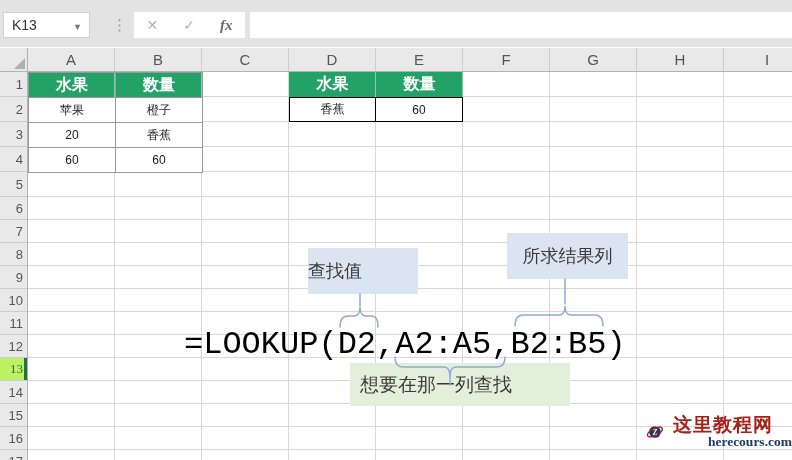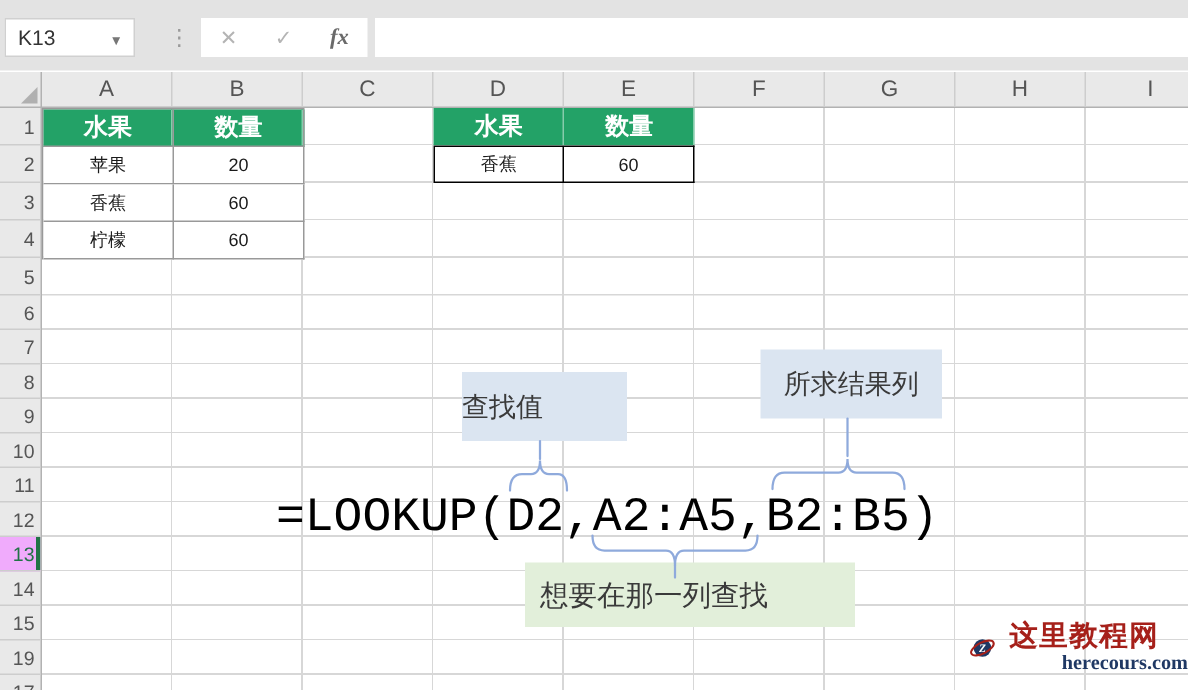"橙子" div.cell { html: none -> <div>橙子</div> }
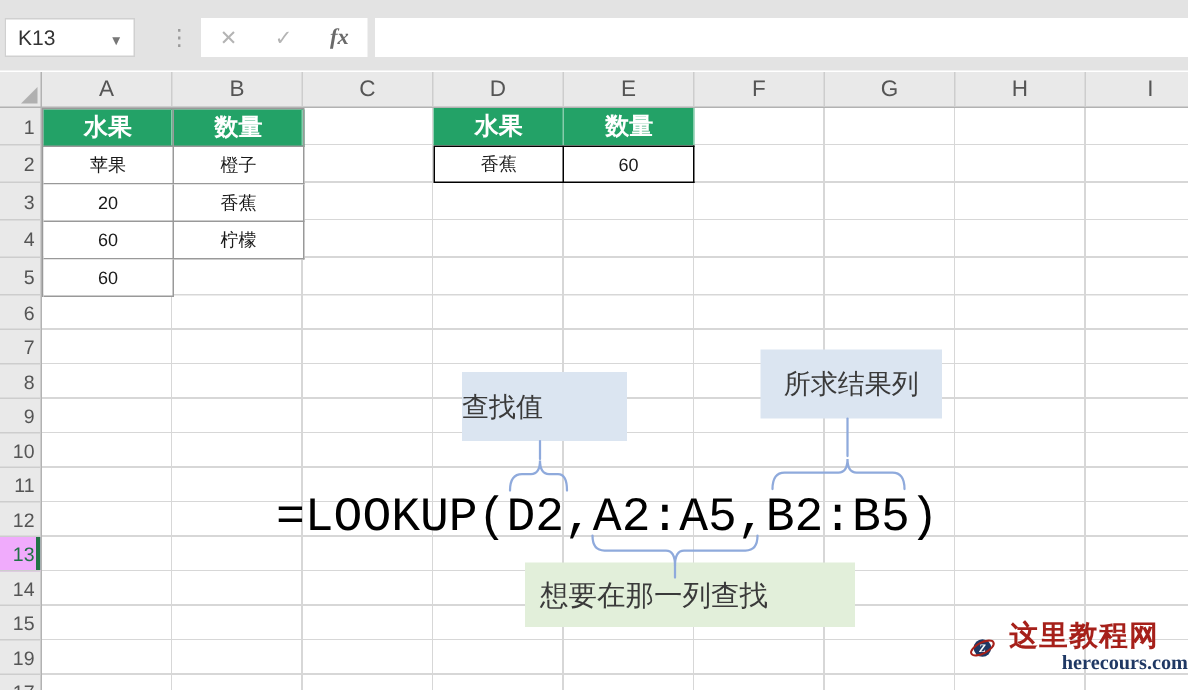"柠檬" div.cell { html: <div>柠檬</div> -> none }
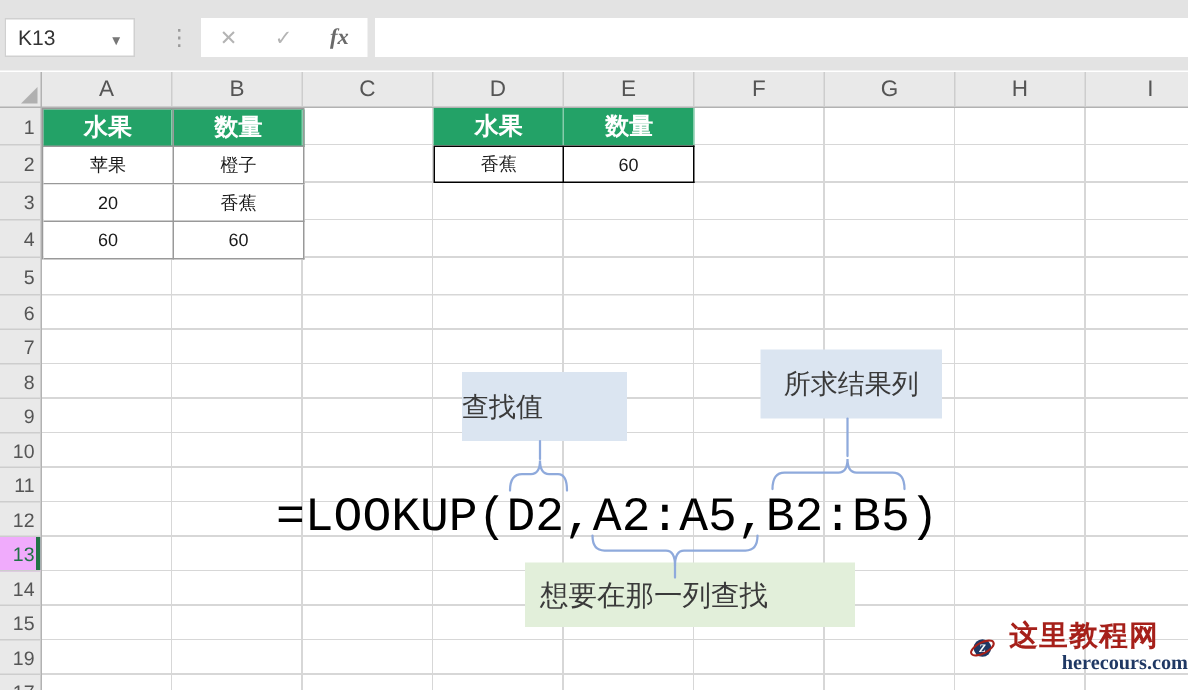"13" .row-h.sel { background: #f0abfc -> #bef264; font-family: none -> Liberation Serif, serif }
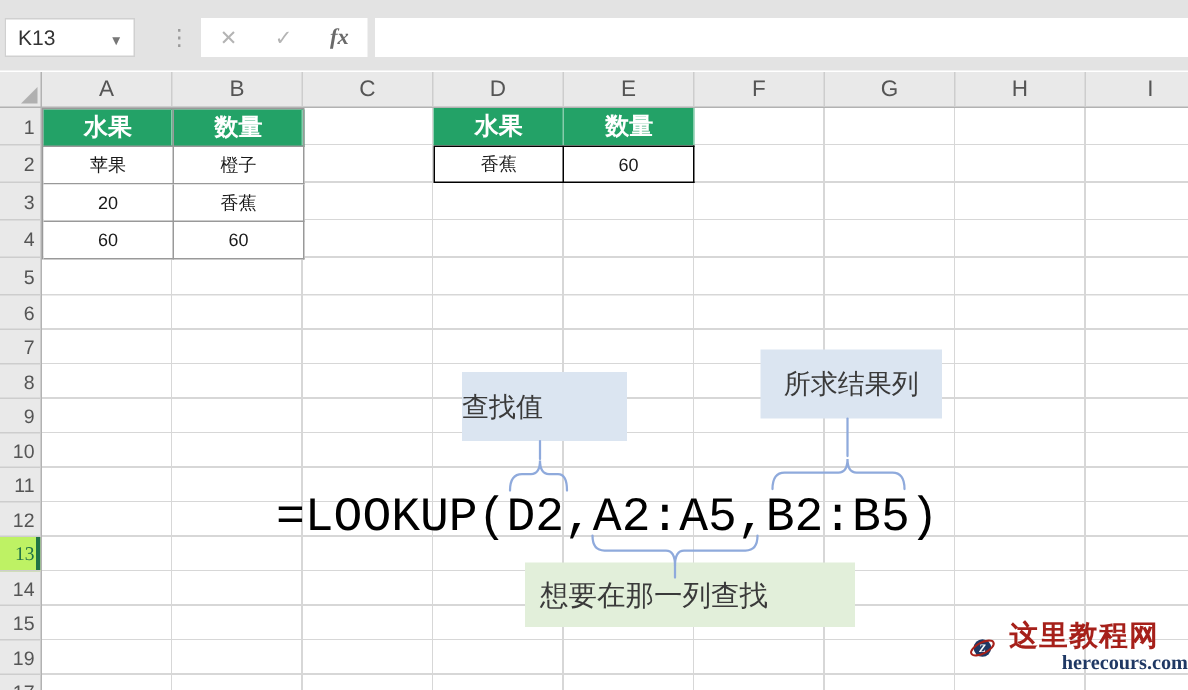"想要在那一列查找" .box-search { top: 375px -> 363px }
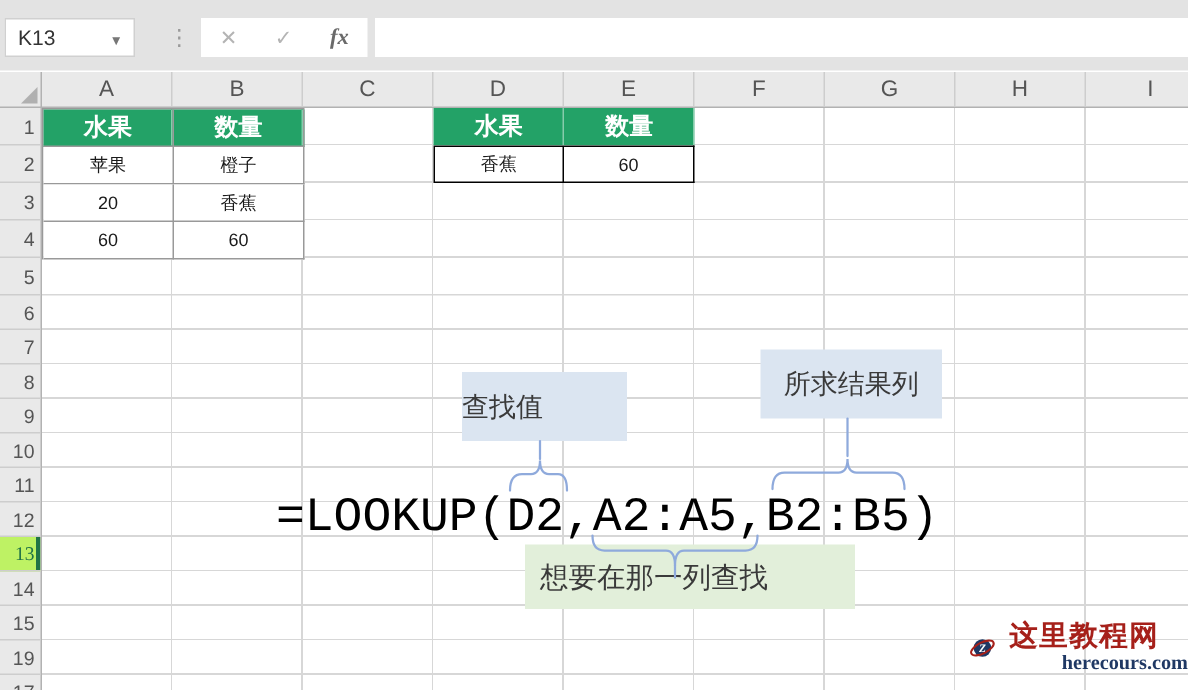"19" div.row-h { text: 19 -> 16 }
